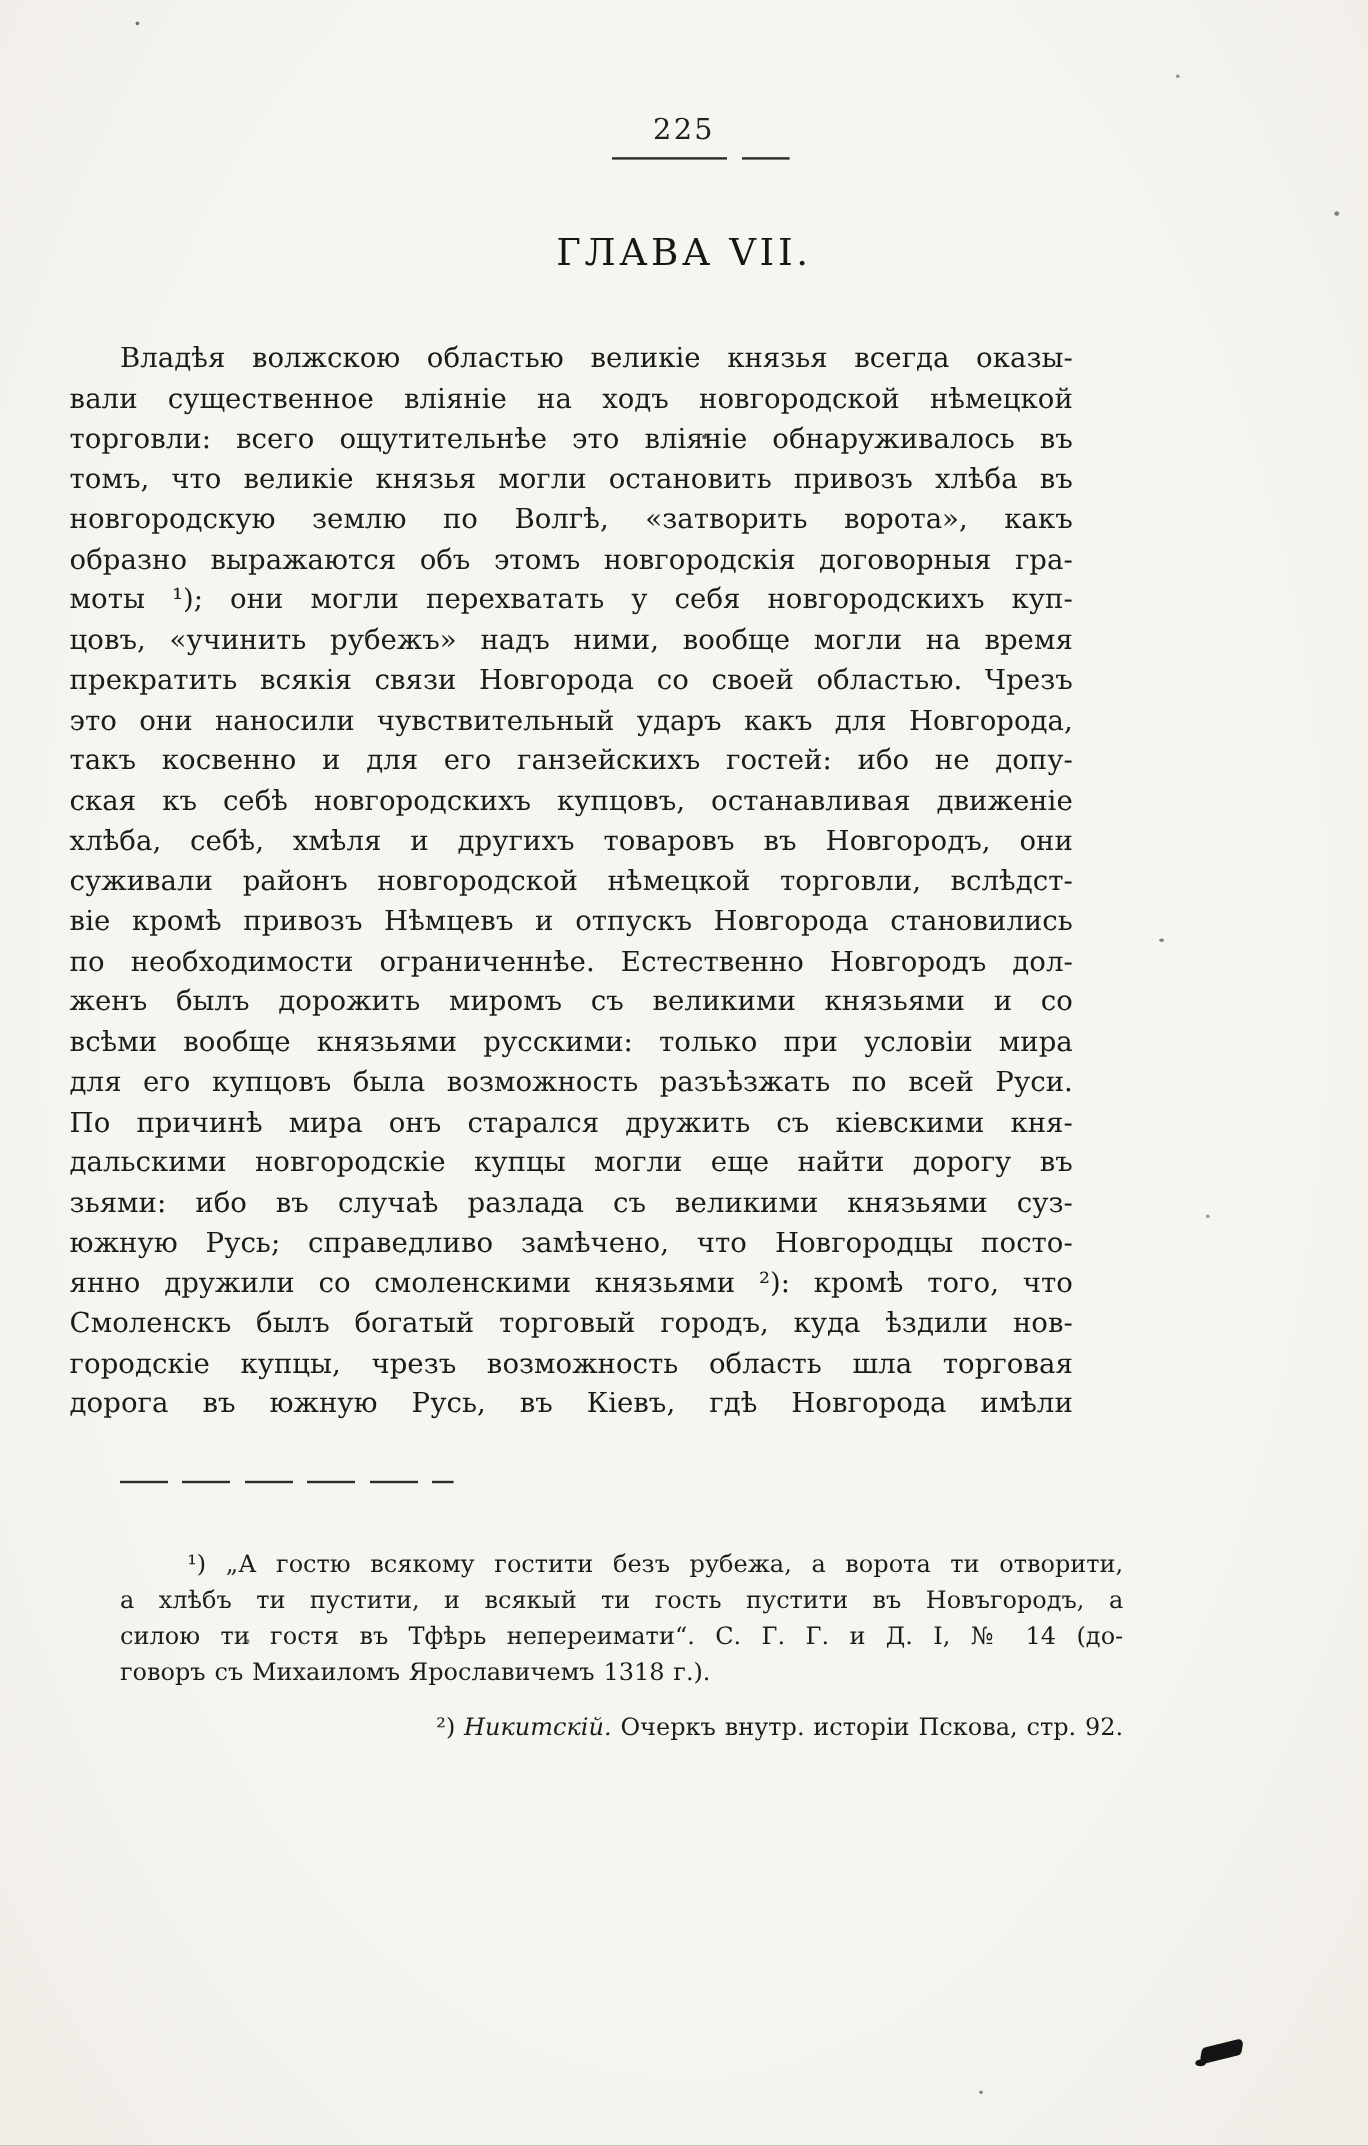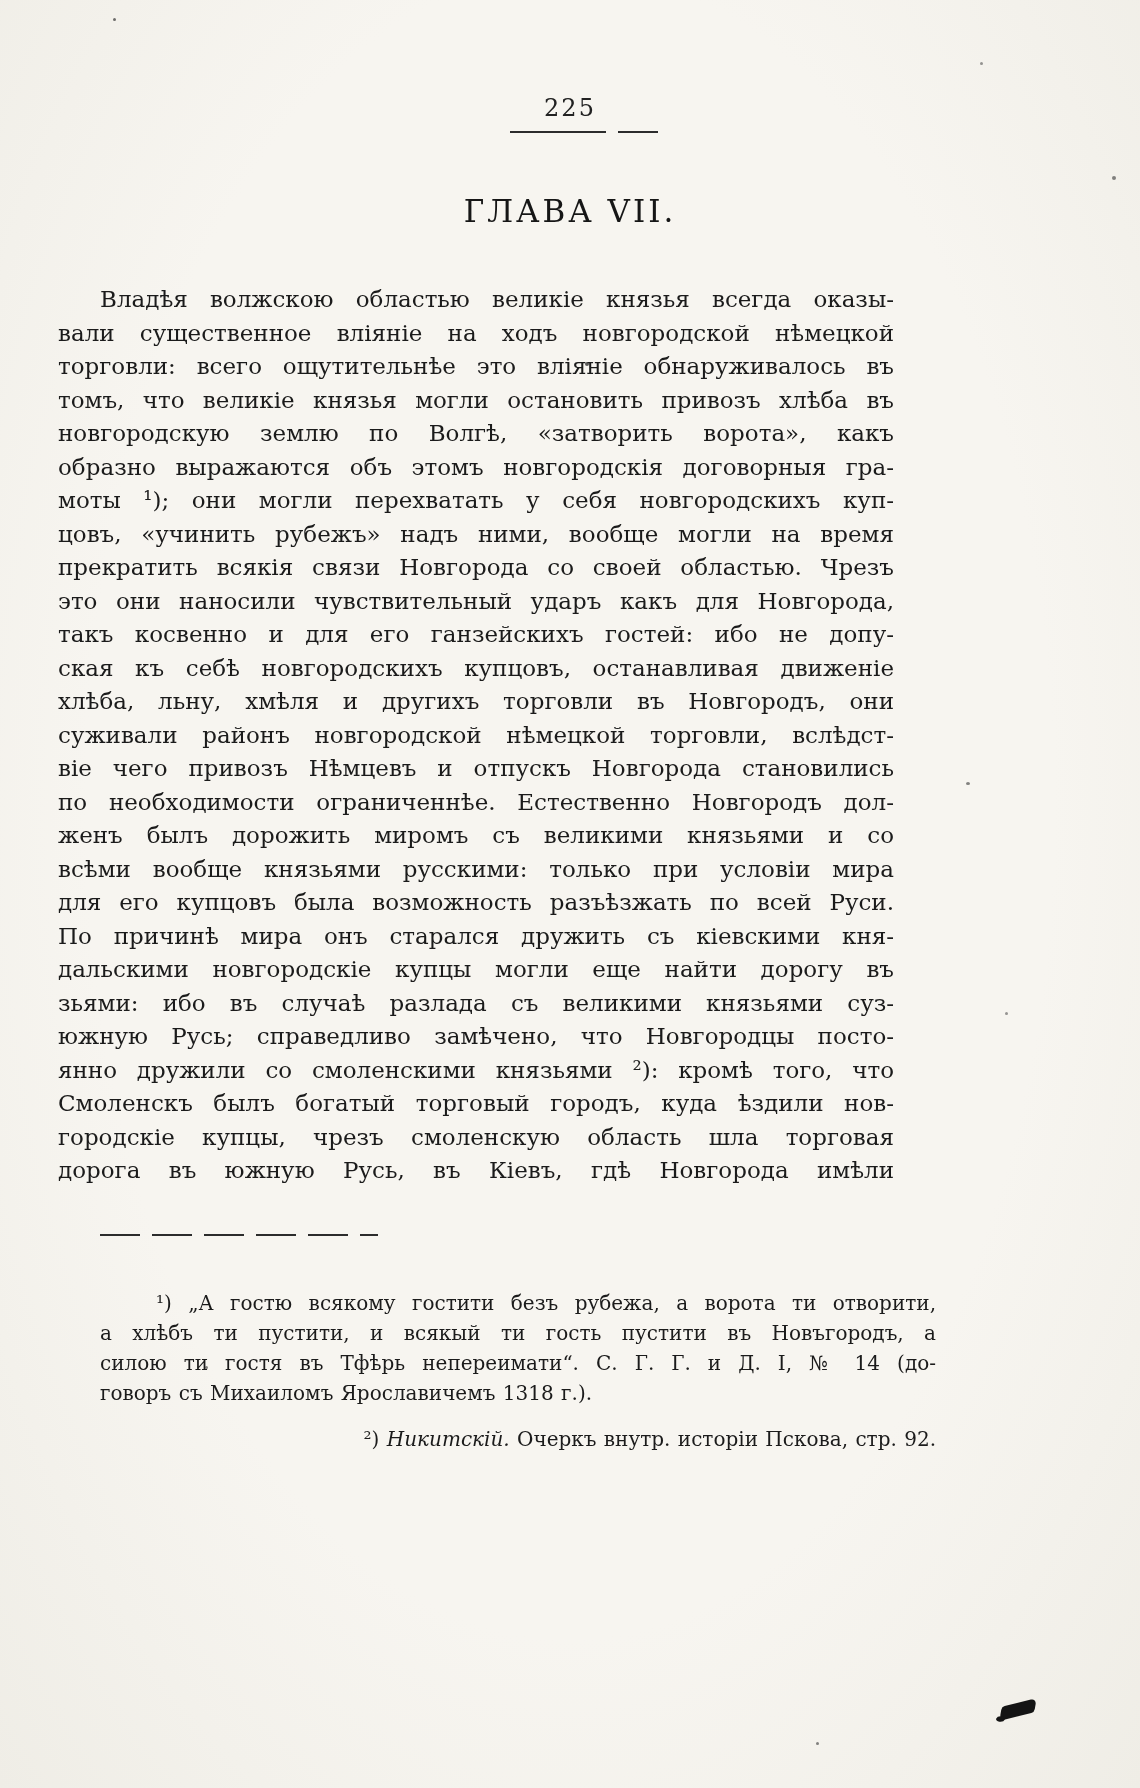"хлѣба, льну, хмѣля и другихъ" div.line { text: льну, хмѣля и другихъ торговли -> себѣ, хмѣля и другихъ товаровъ }
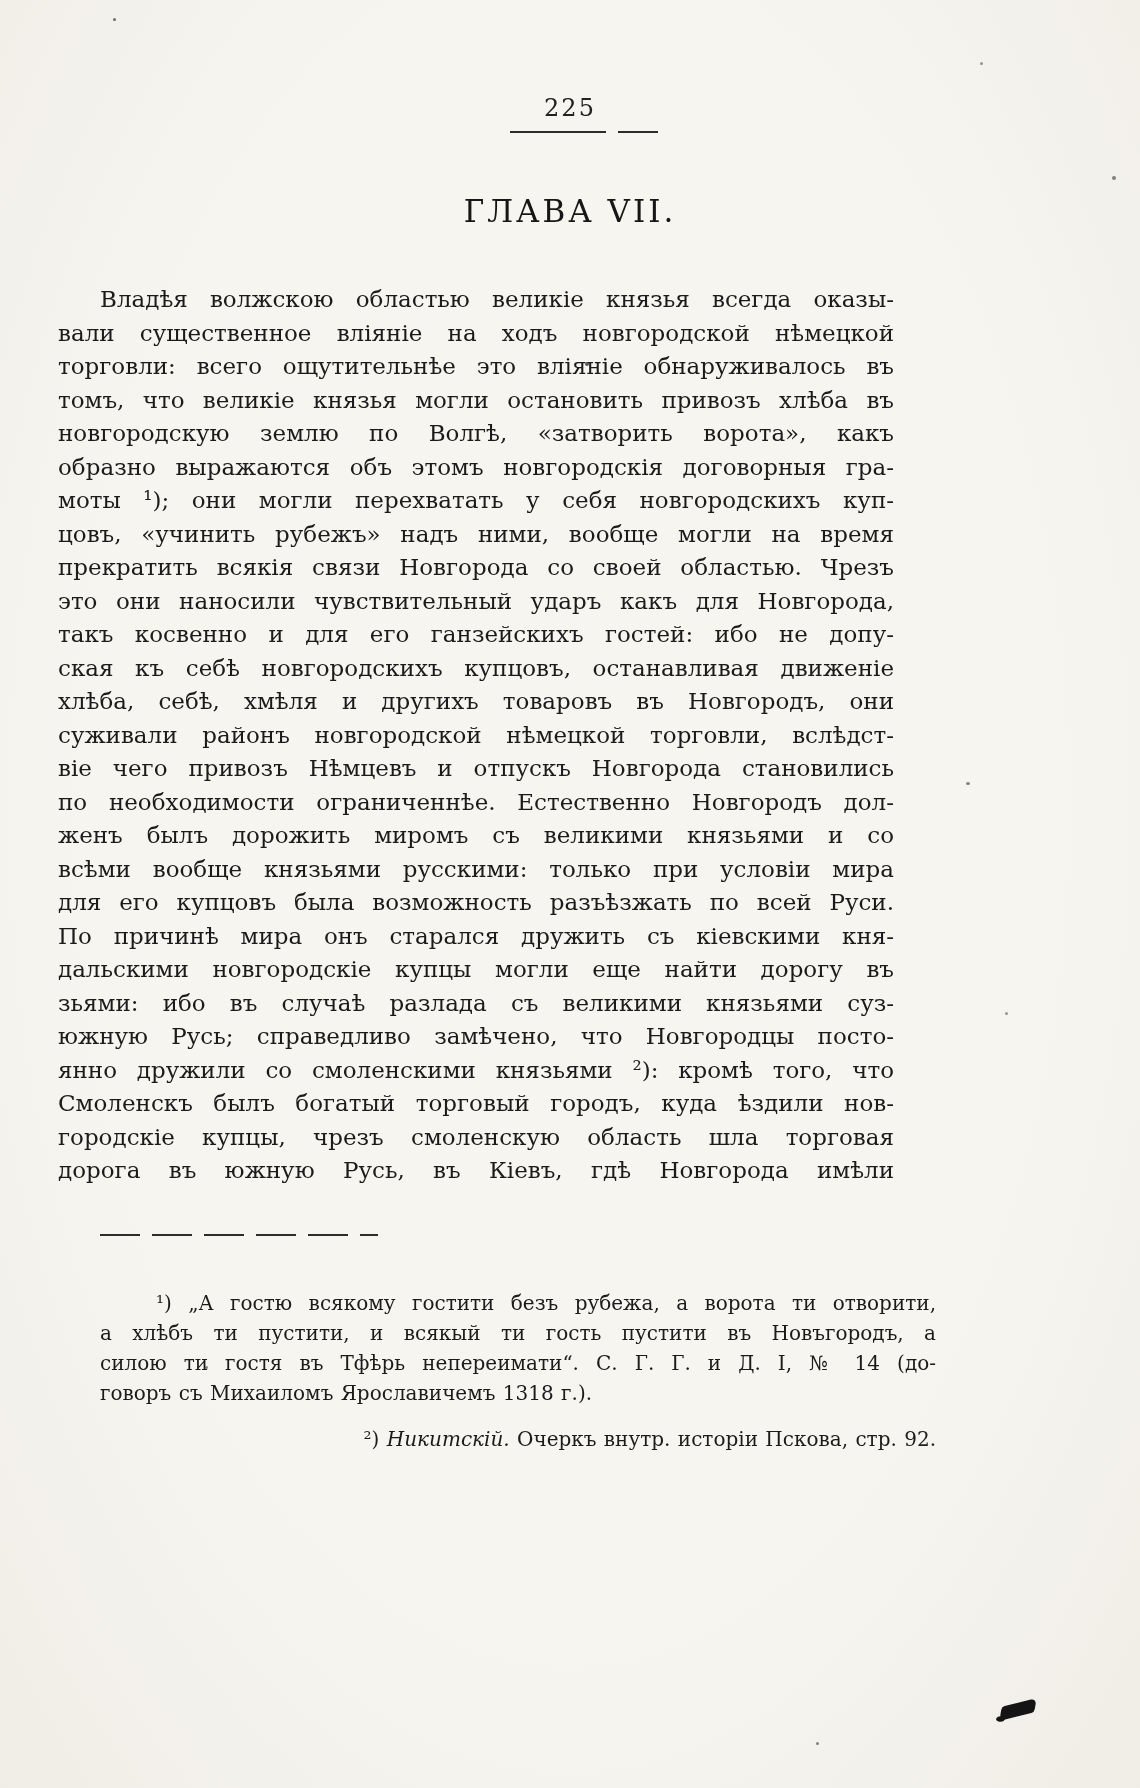"віе чего привозъ Нѣмцевъ и" div.line { text: чего -> кромѣ }
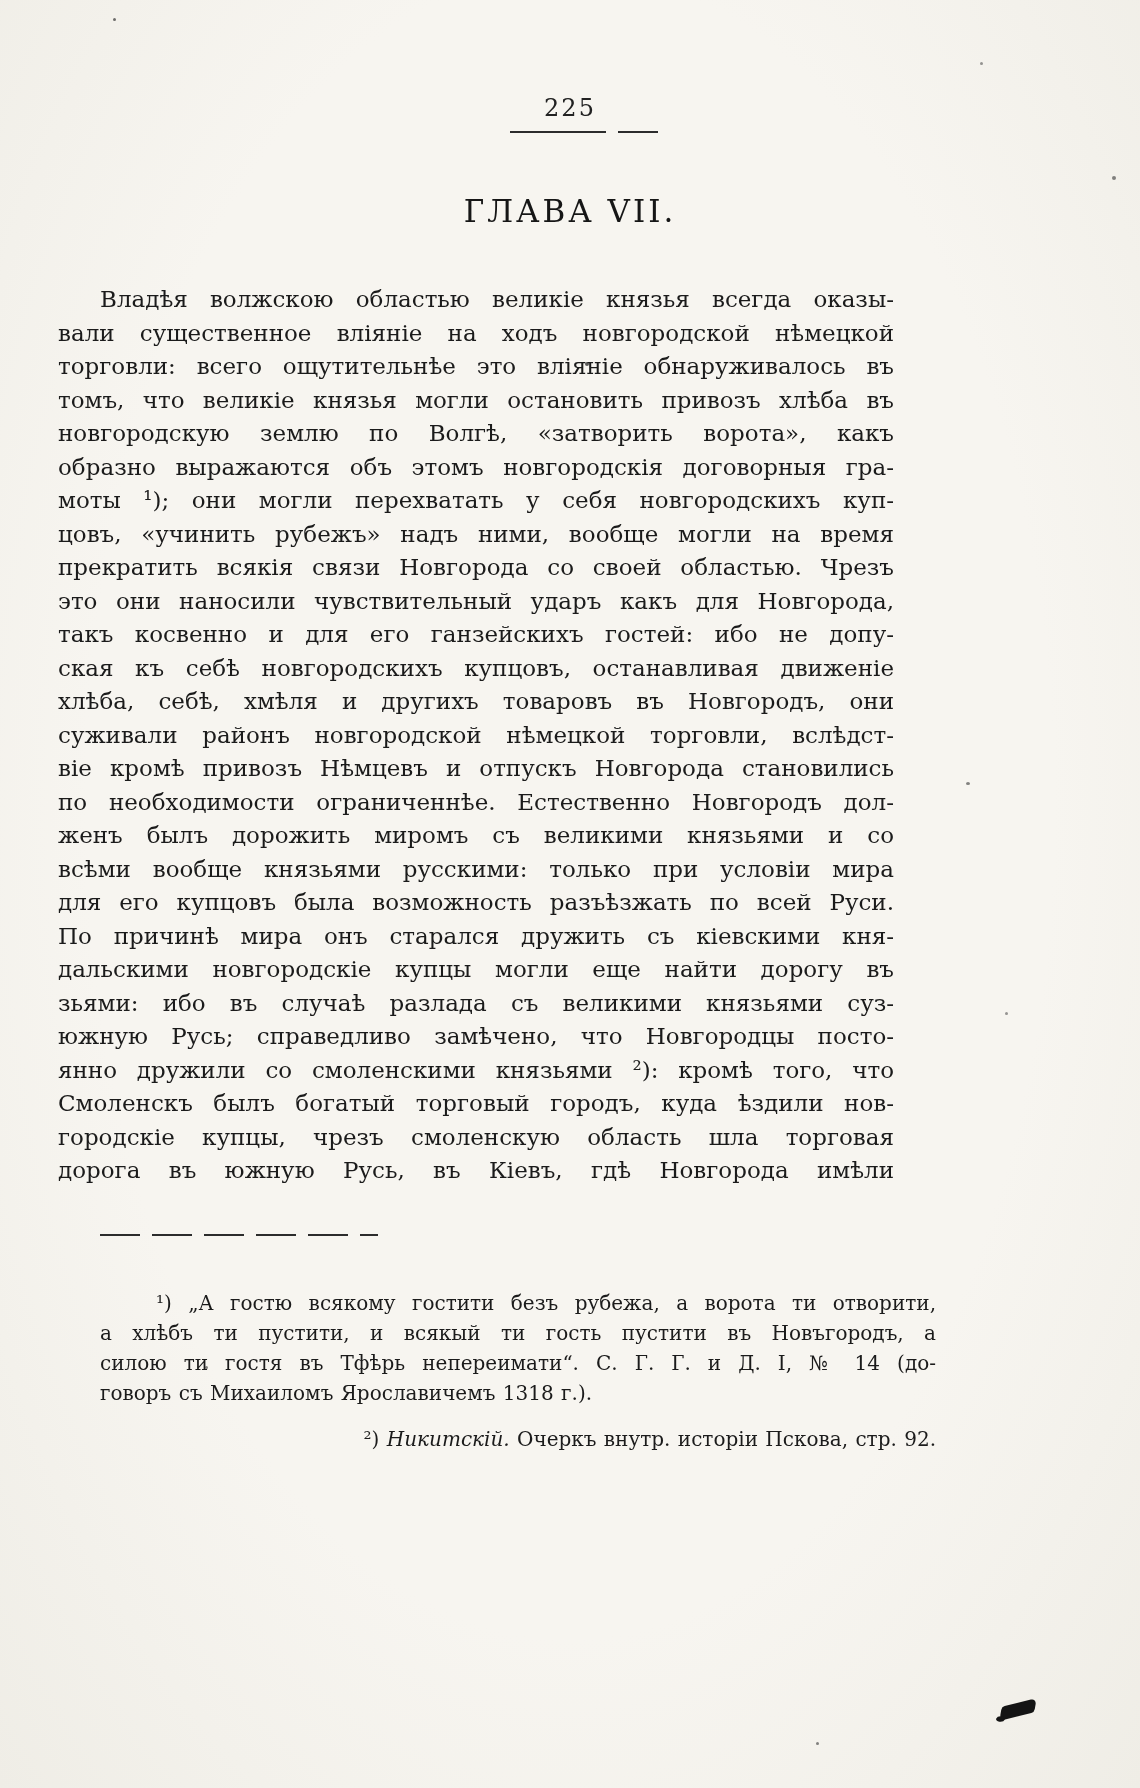"городскіе купцы, чрезъ смоленскую" div.line { text: смоленскую -> возможность }
